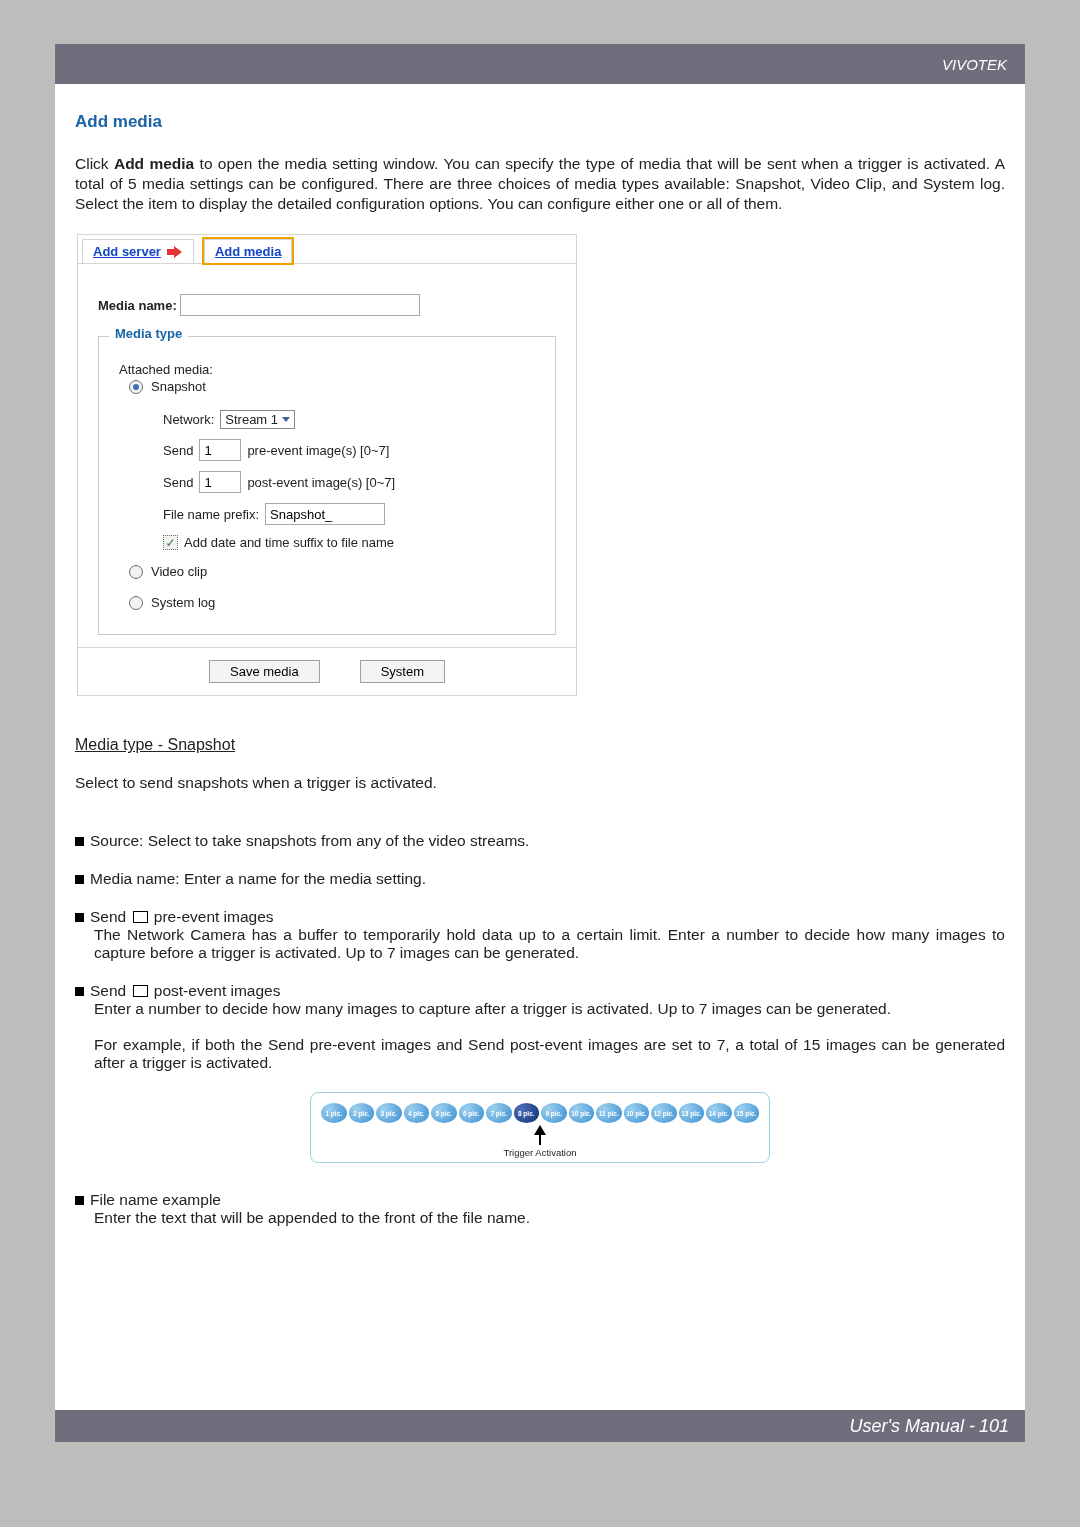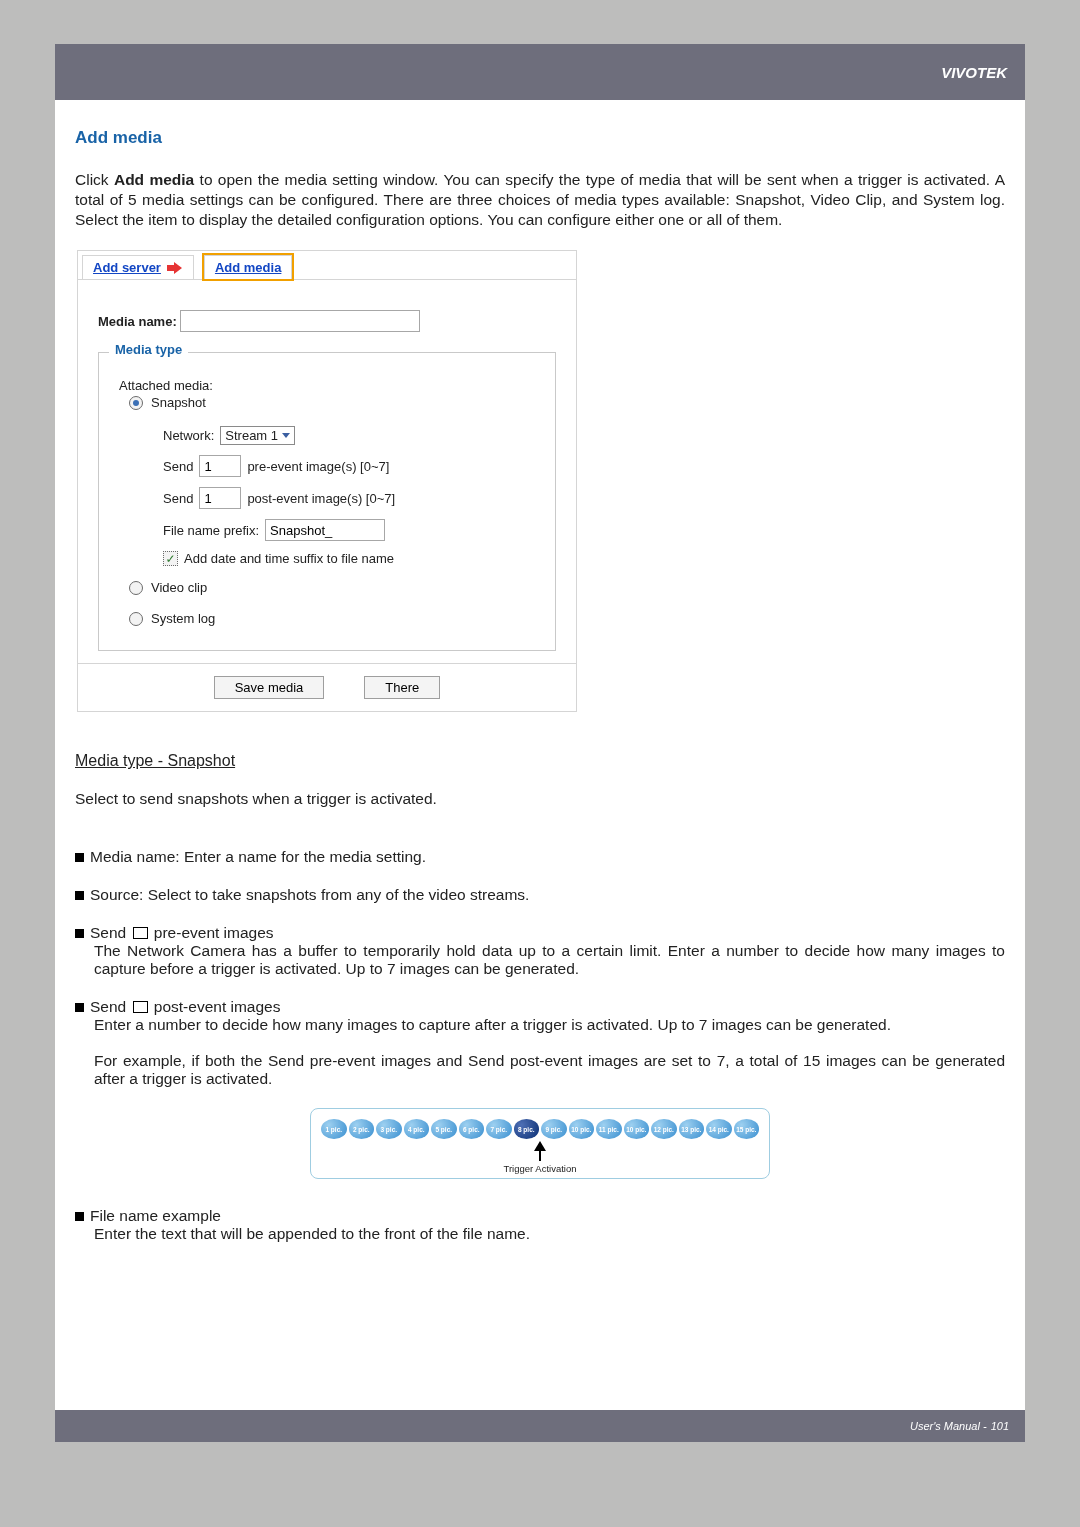"VIVOTEK" .top-banner { font-weight: bold -> normal; height: 56px -> 40px }
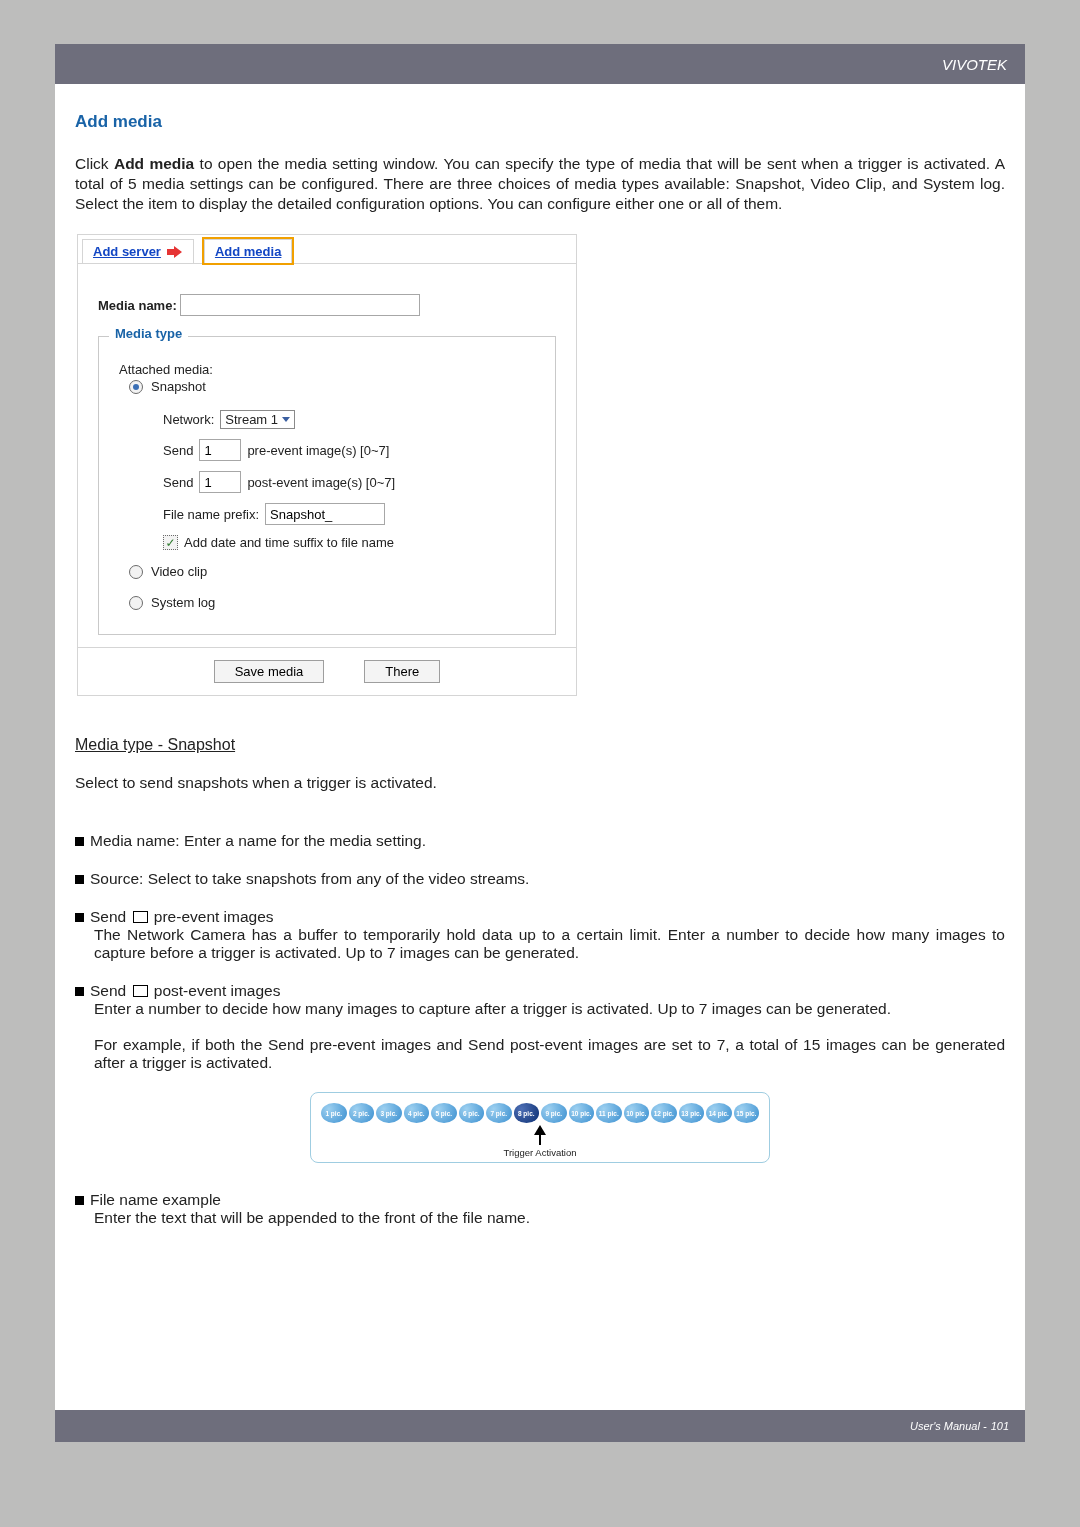"There" button.dlg-btn { text: There -> System }
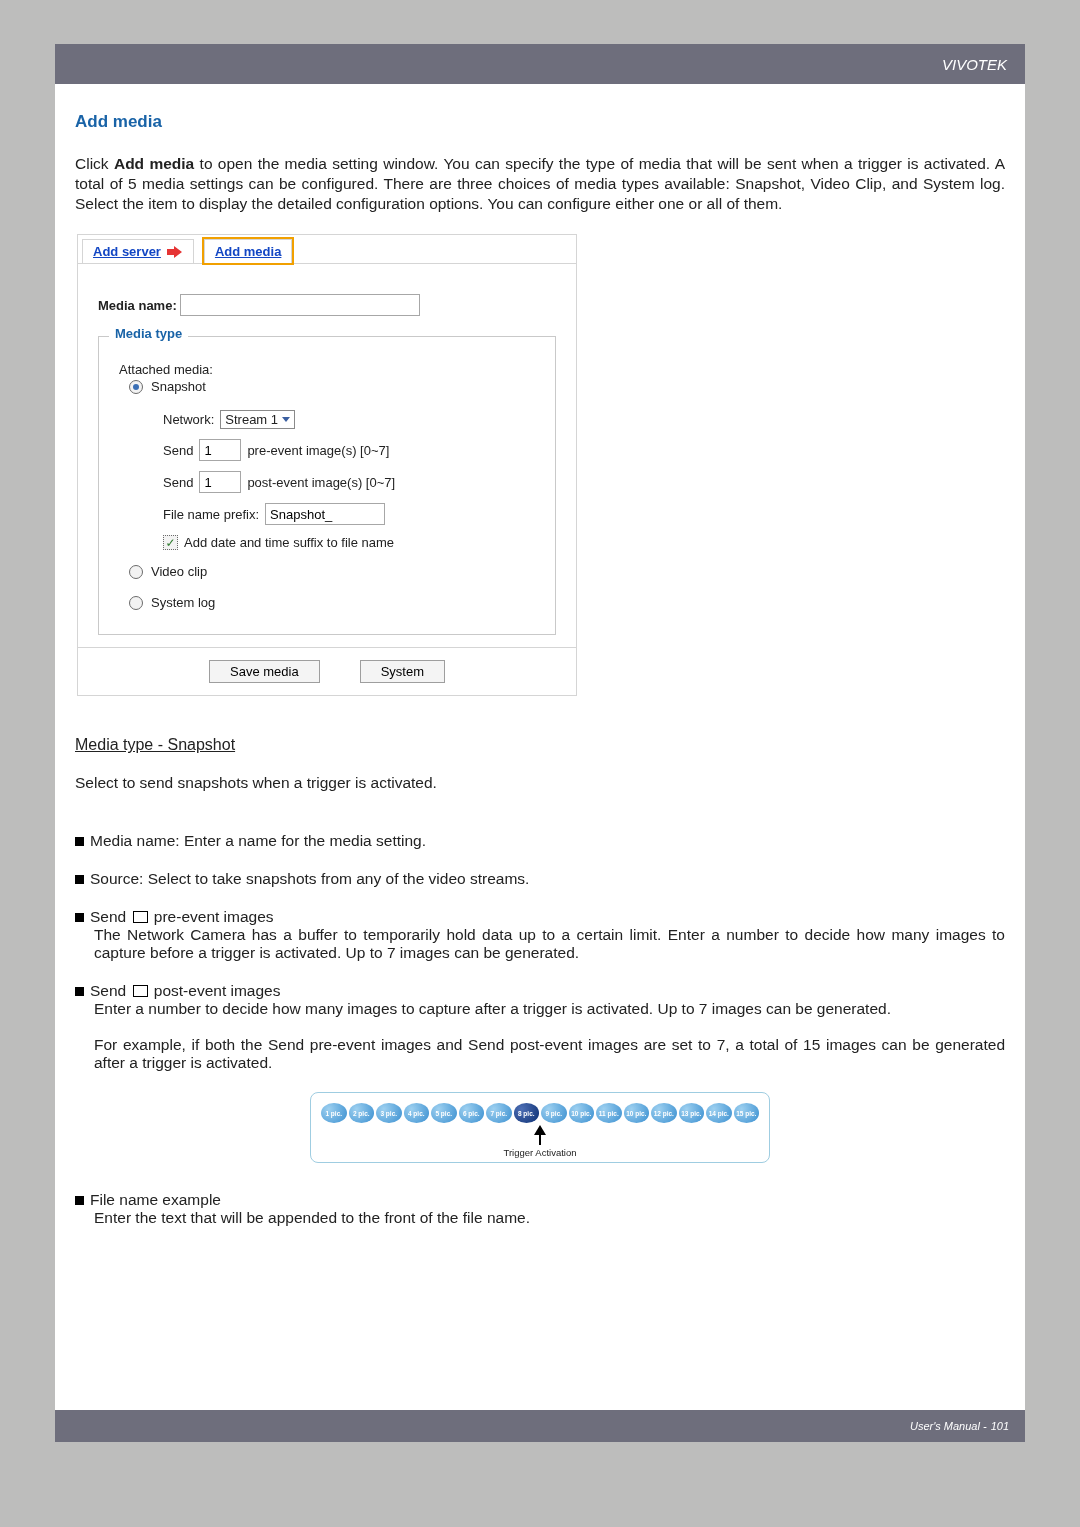"Media name: Enter a name" div.bullet { order: before "Source: Select to take snapshots" -> after "Source: Select to take snapshots" }
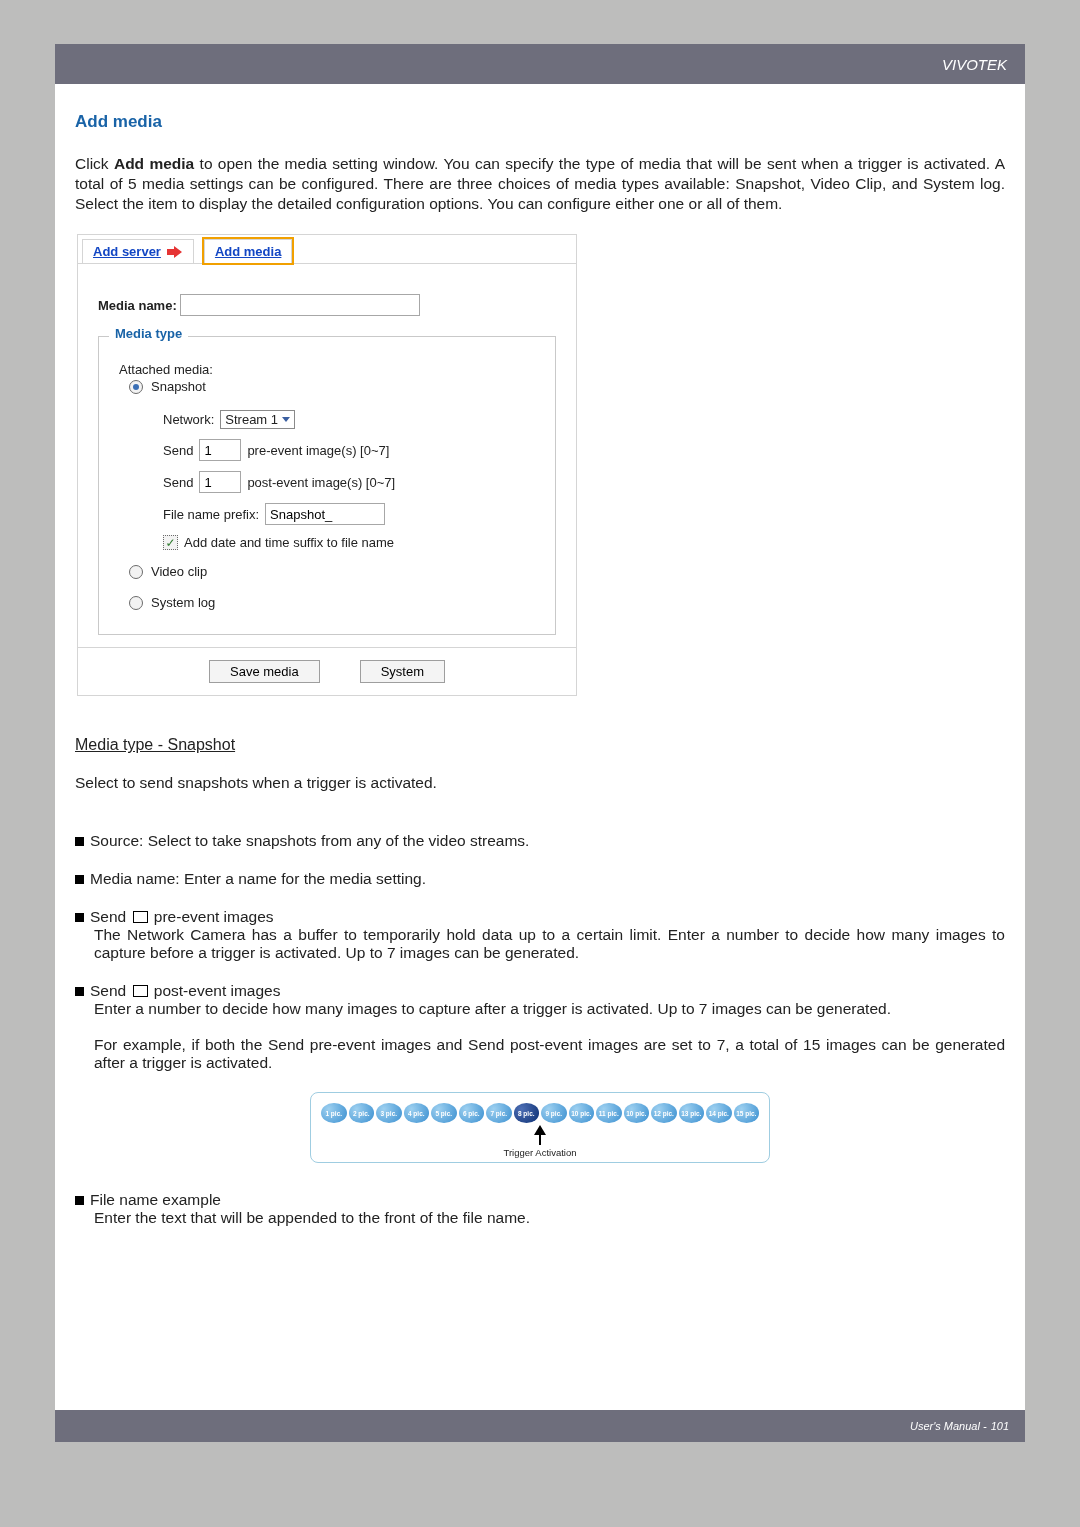"User's Manual -" .footer { font-size: 11px -> 18px }
